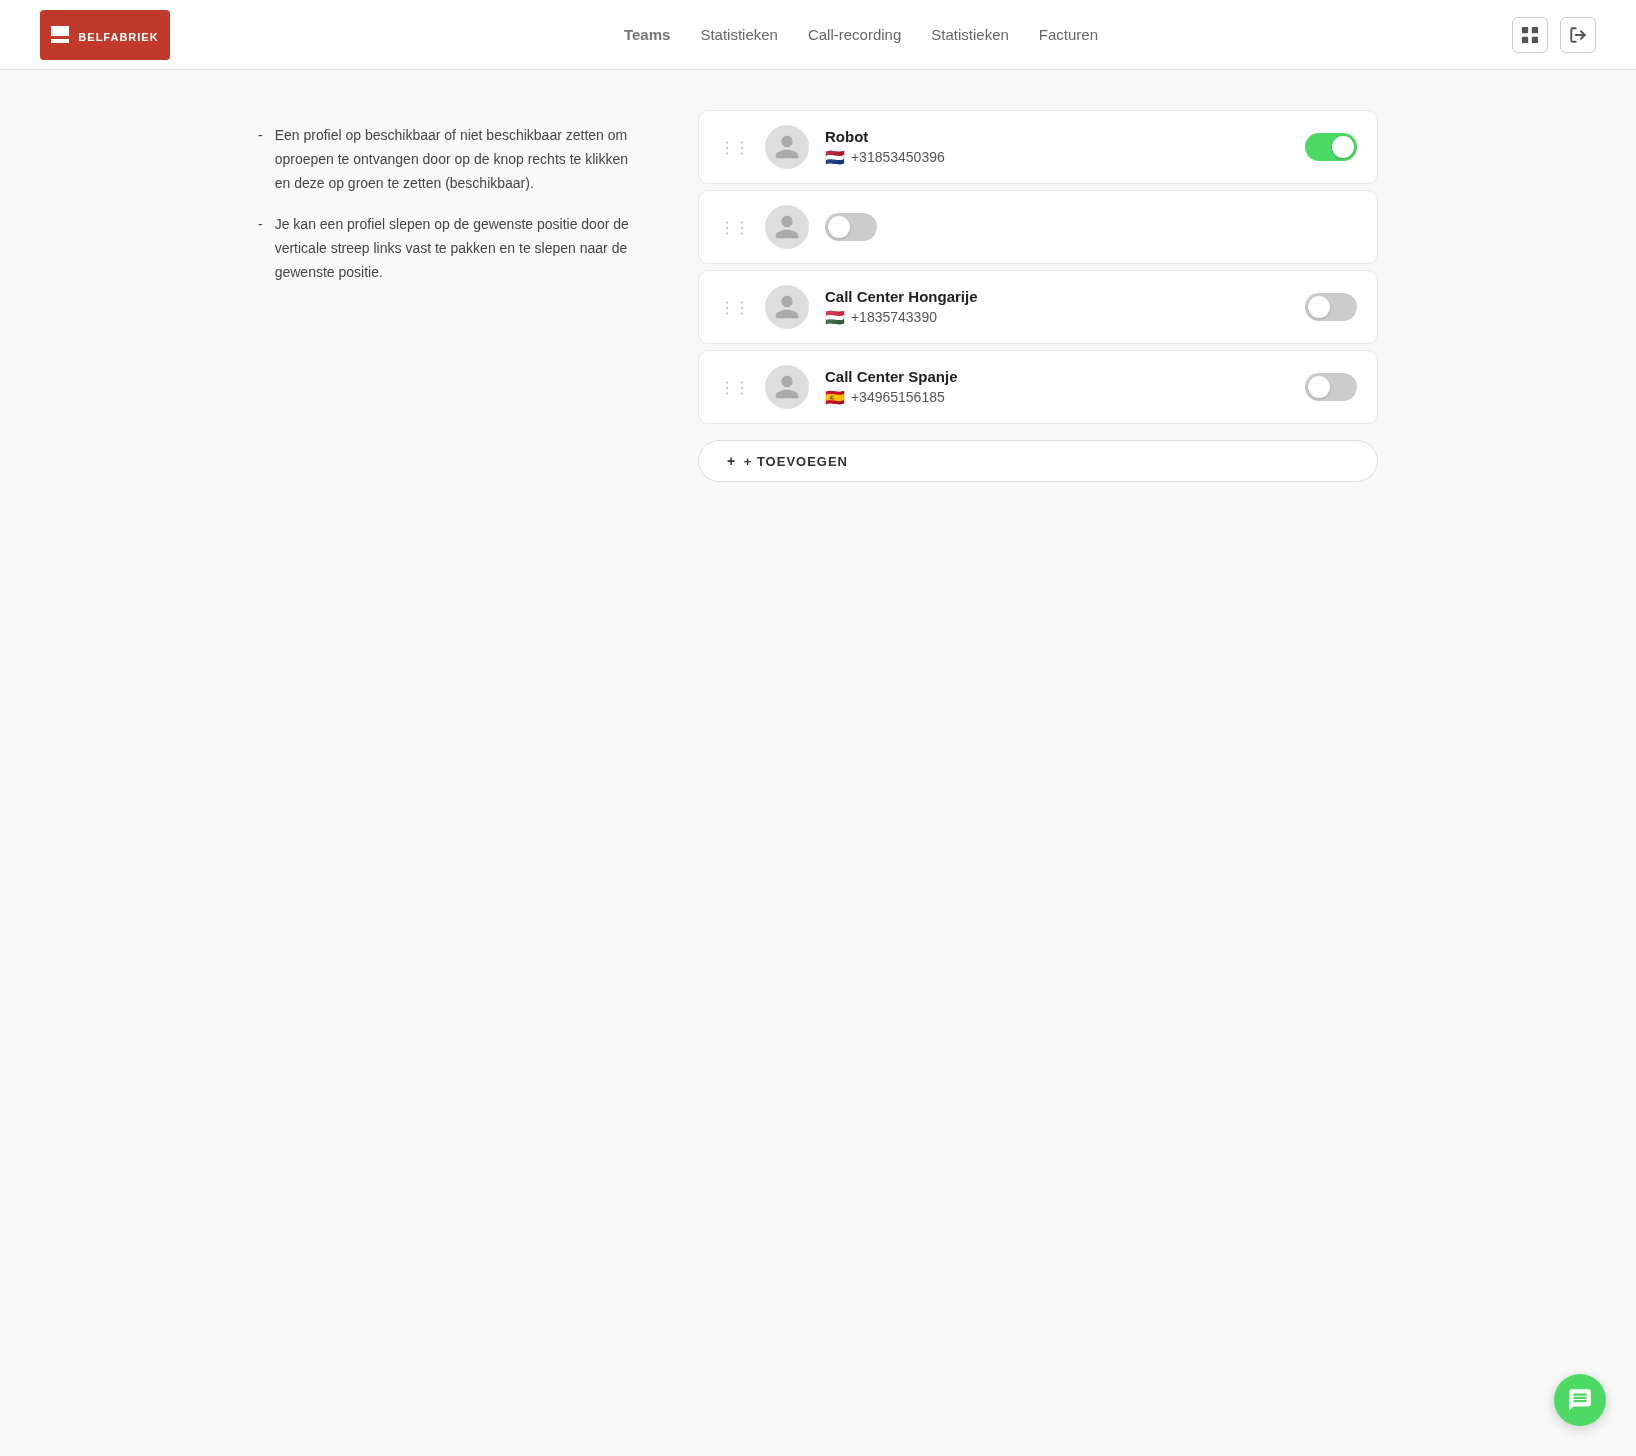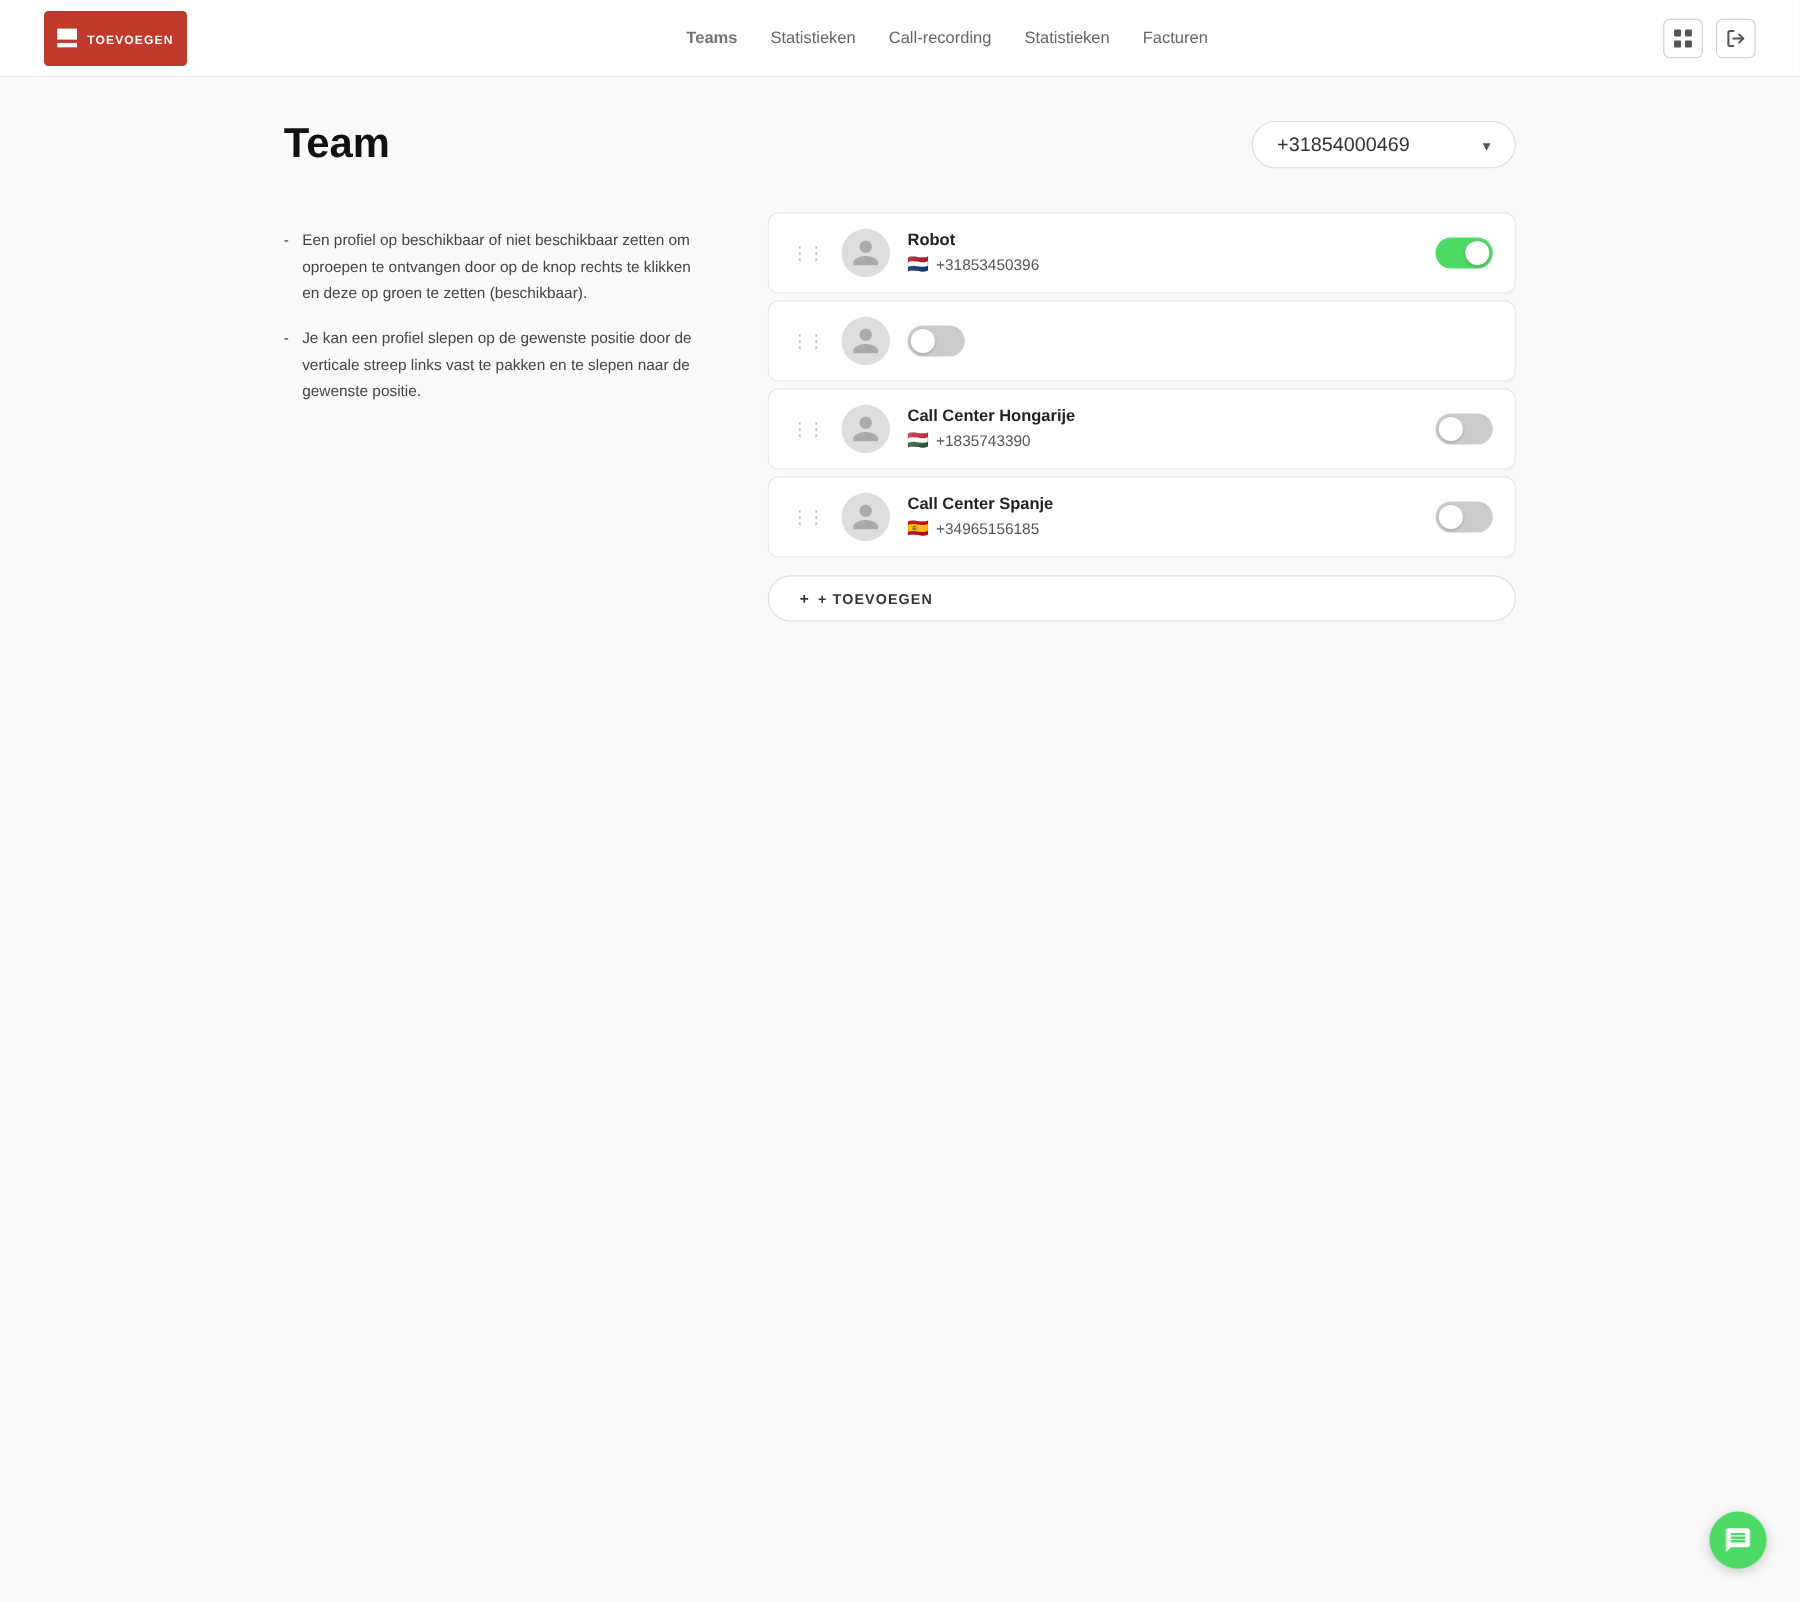"TOEVOEGEN" span.logo-text { text: TOEVOEGEN -> BELFABRIEK }
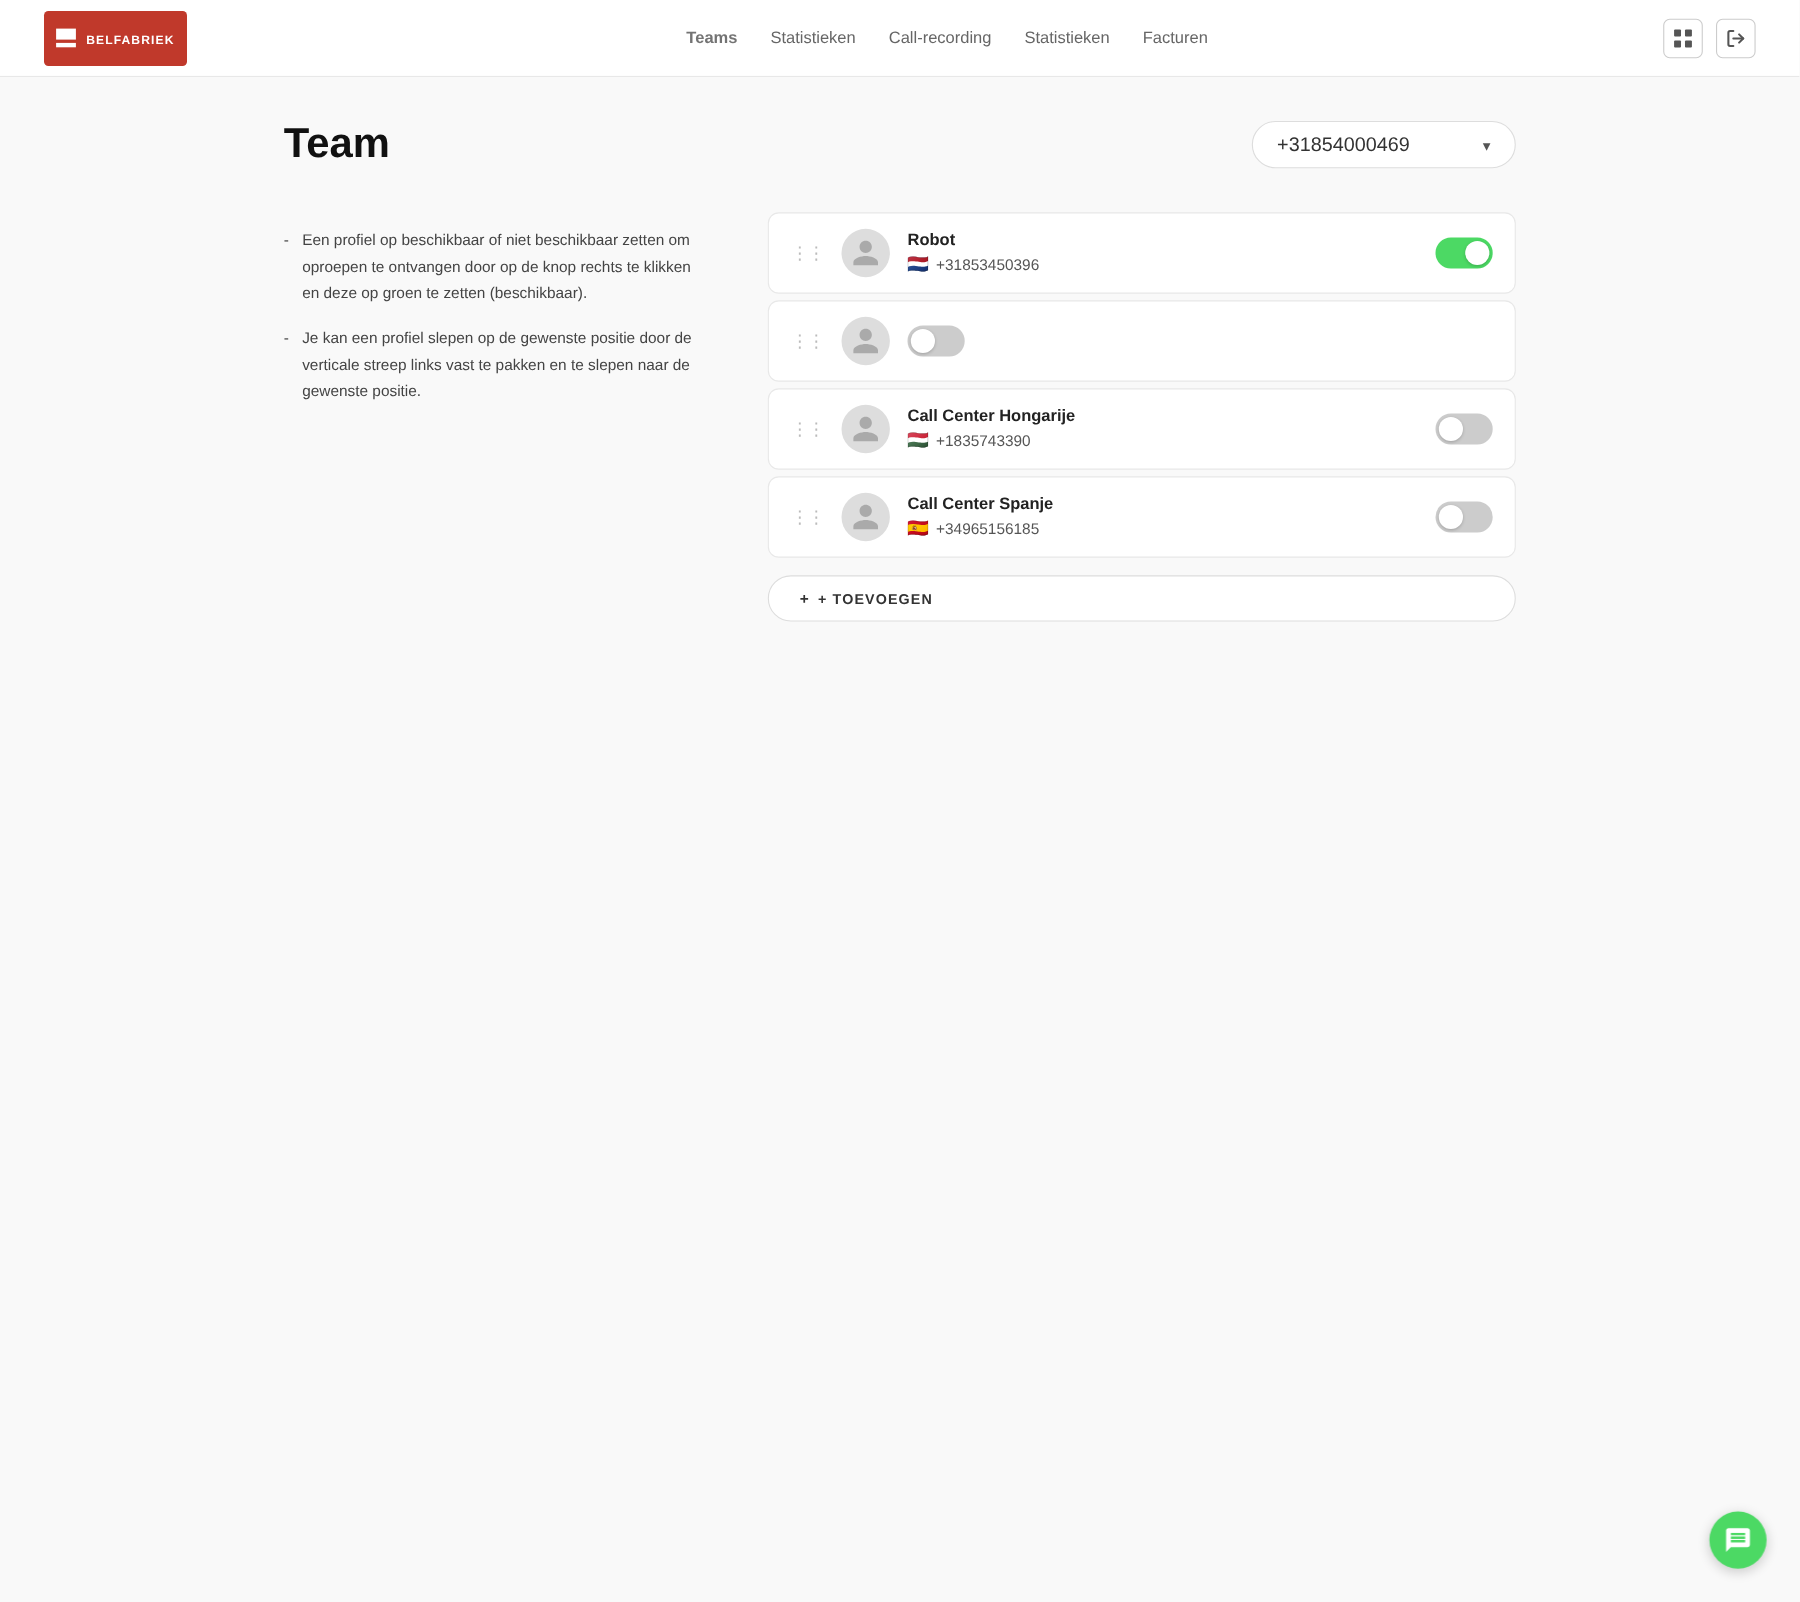"Team" div.page-header { html: <div> <h1>Team</h1> <button> <span>+31854000469</span> <span>▾</span> </button> </div> -> none }
